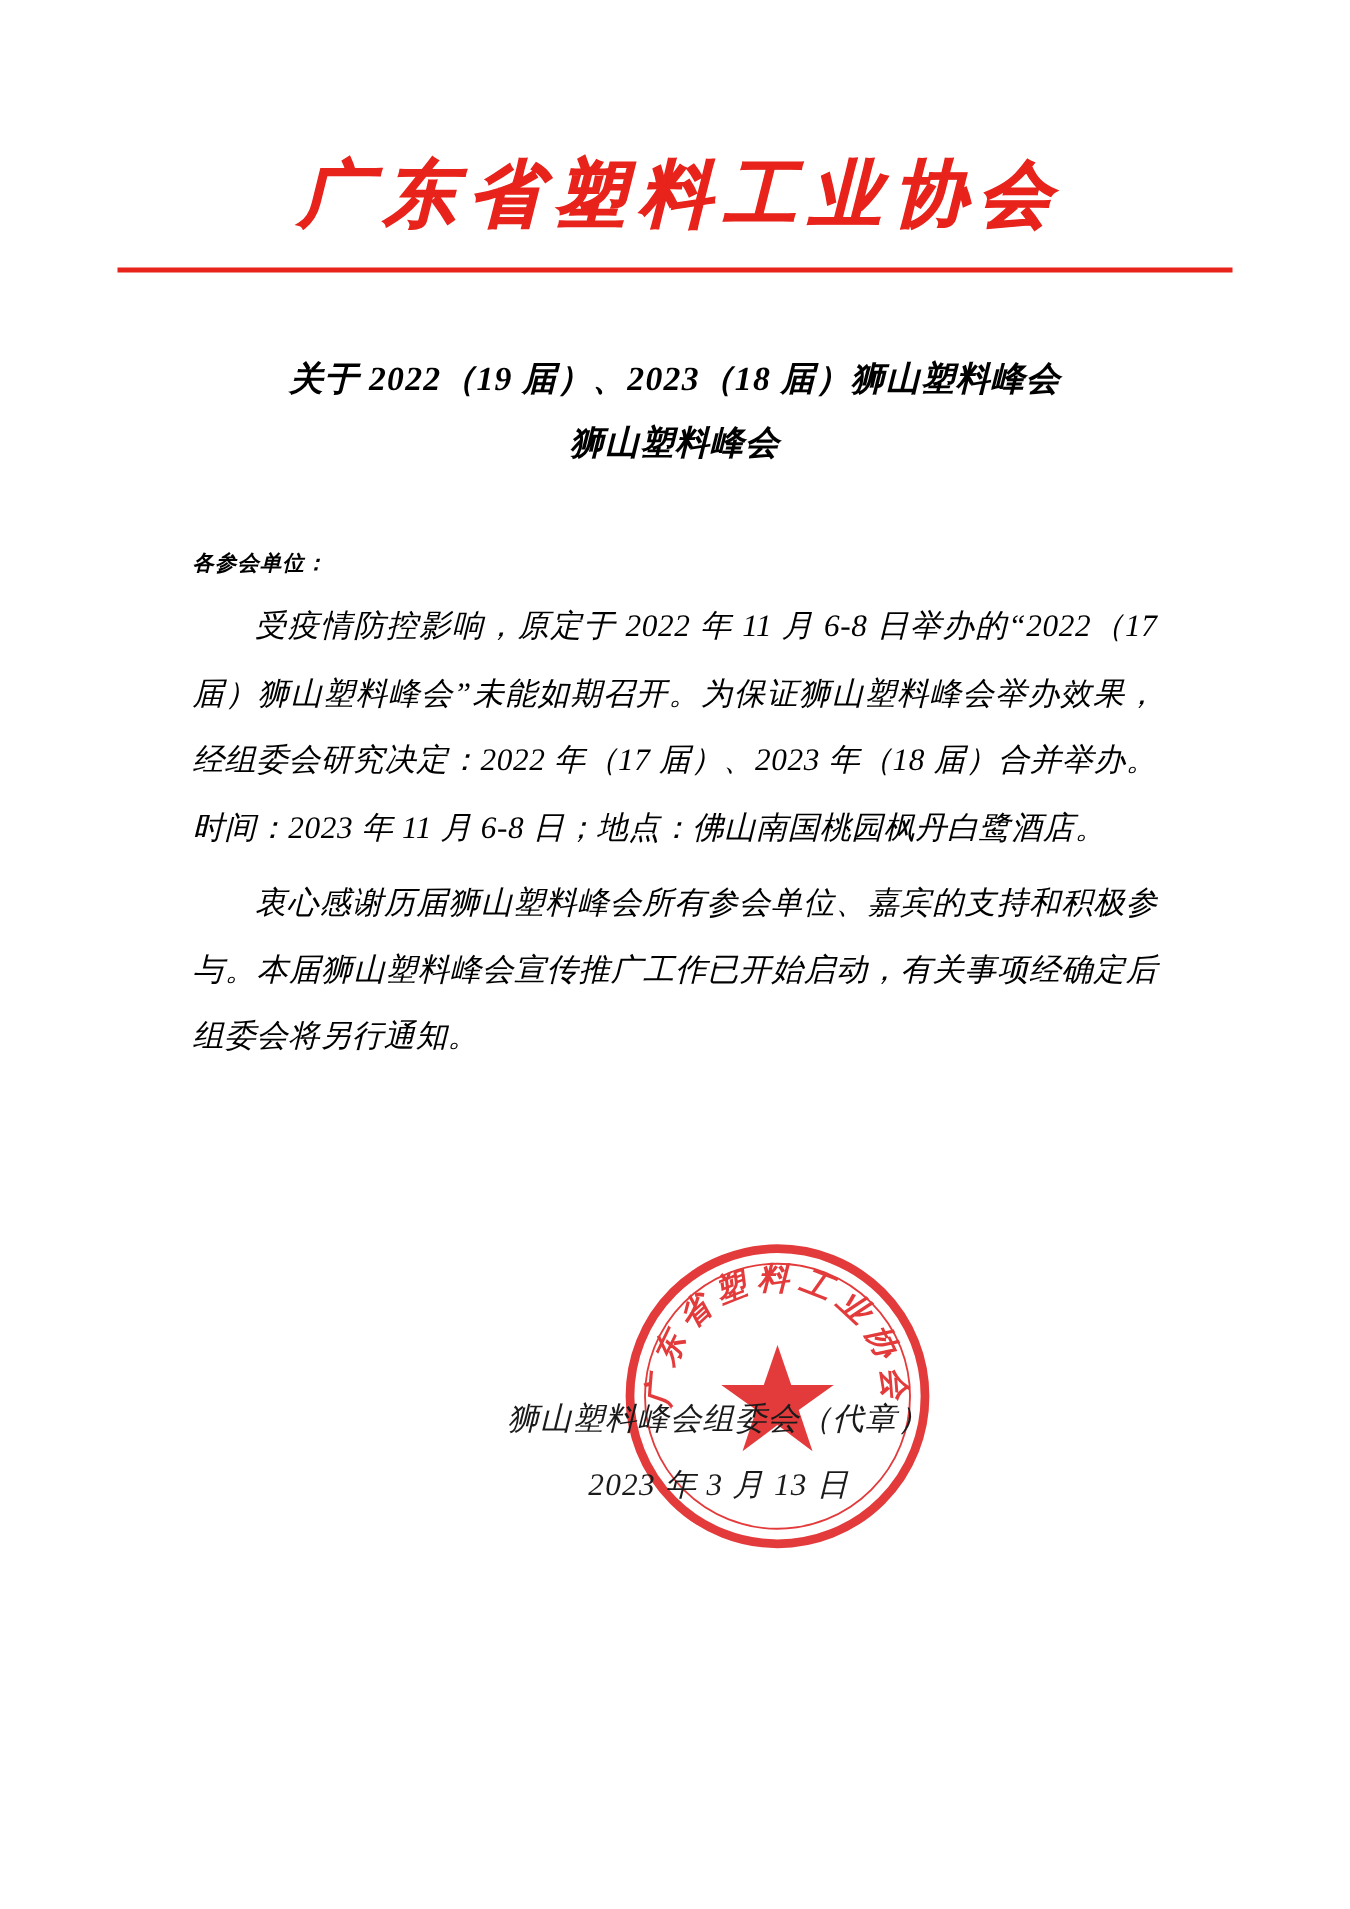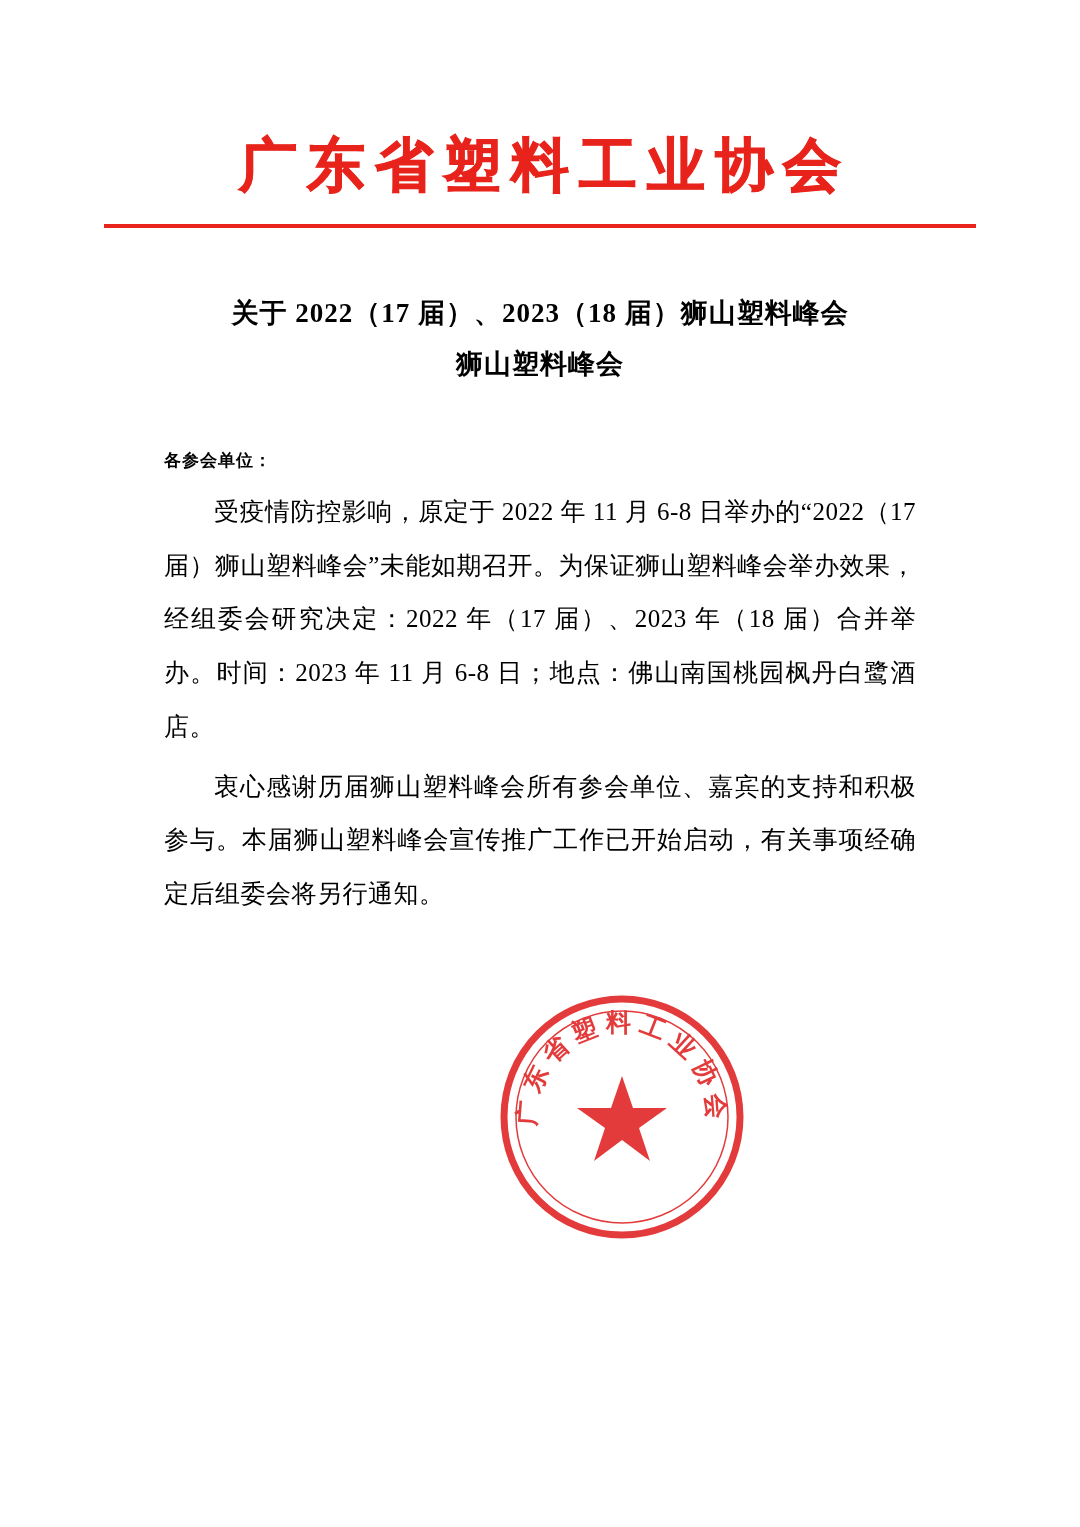"广东省塑料工业协会" .page { font-style: none -> italic; padding: 14px -> 4px }
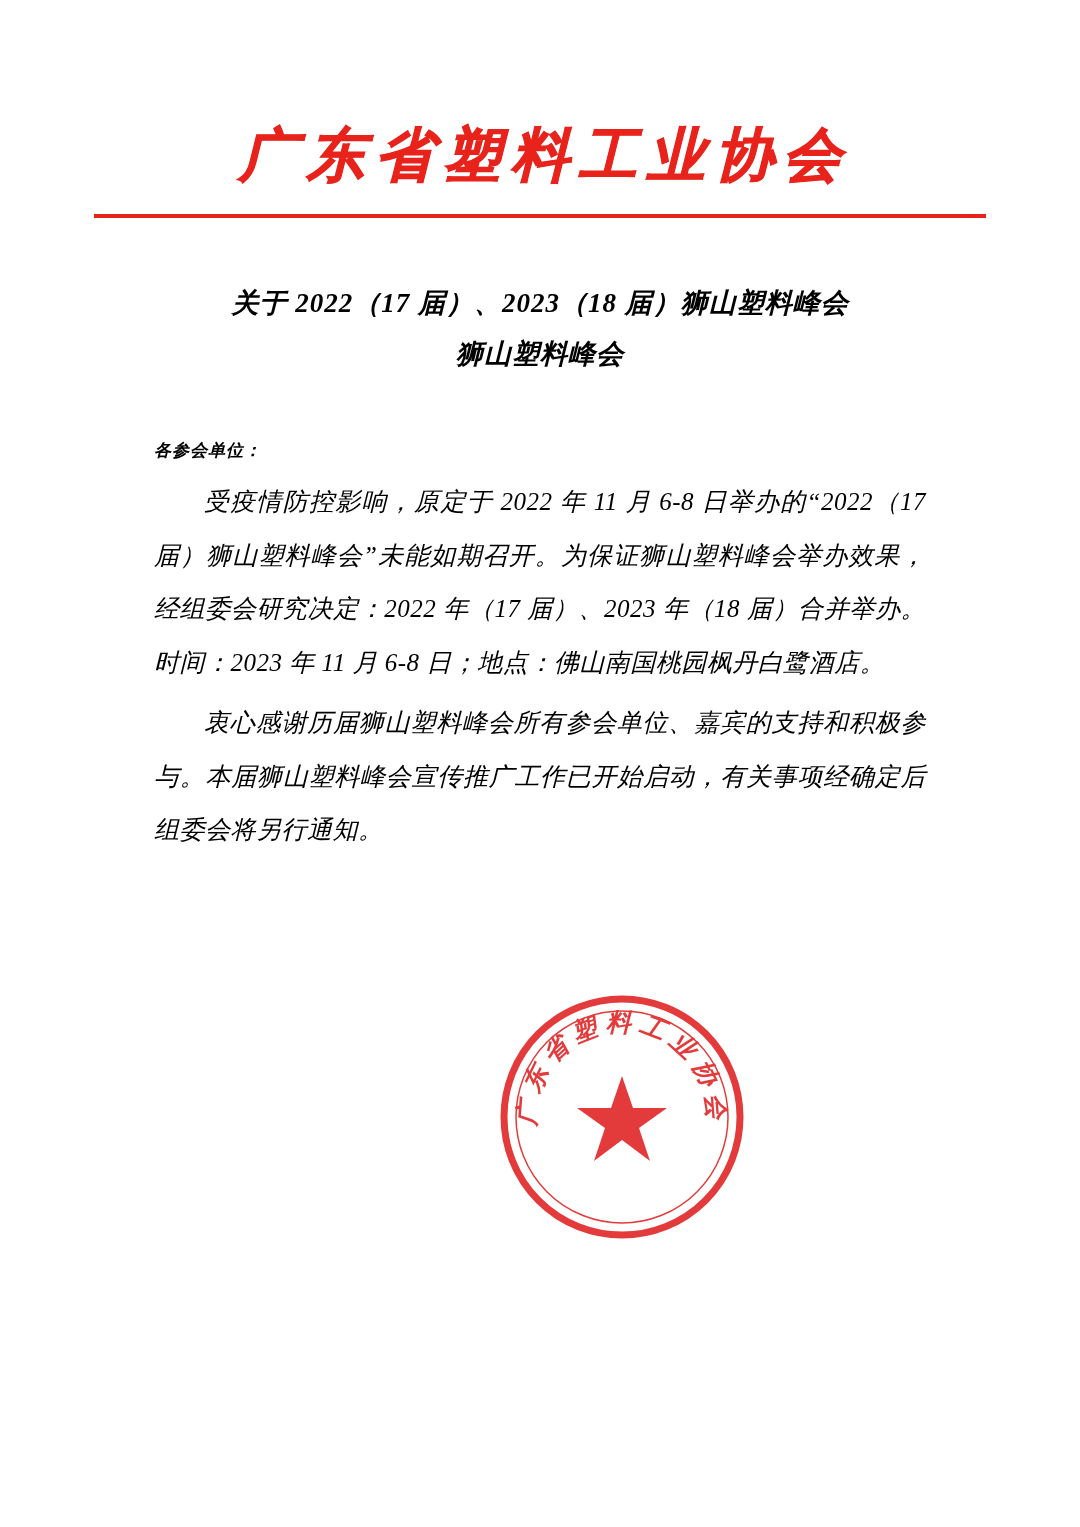"关于 2022（17 届）、2023（18 届）狮山塑料峰会" span.doc-title-line { text: 17 -> 19 }
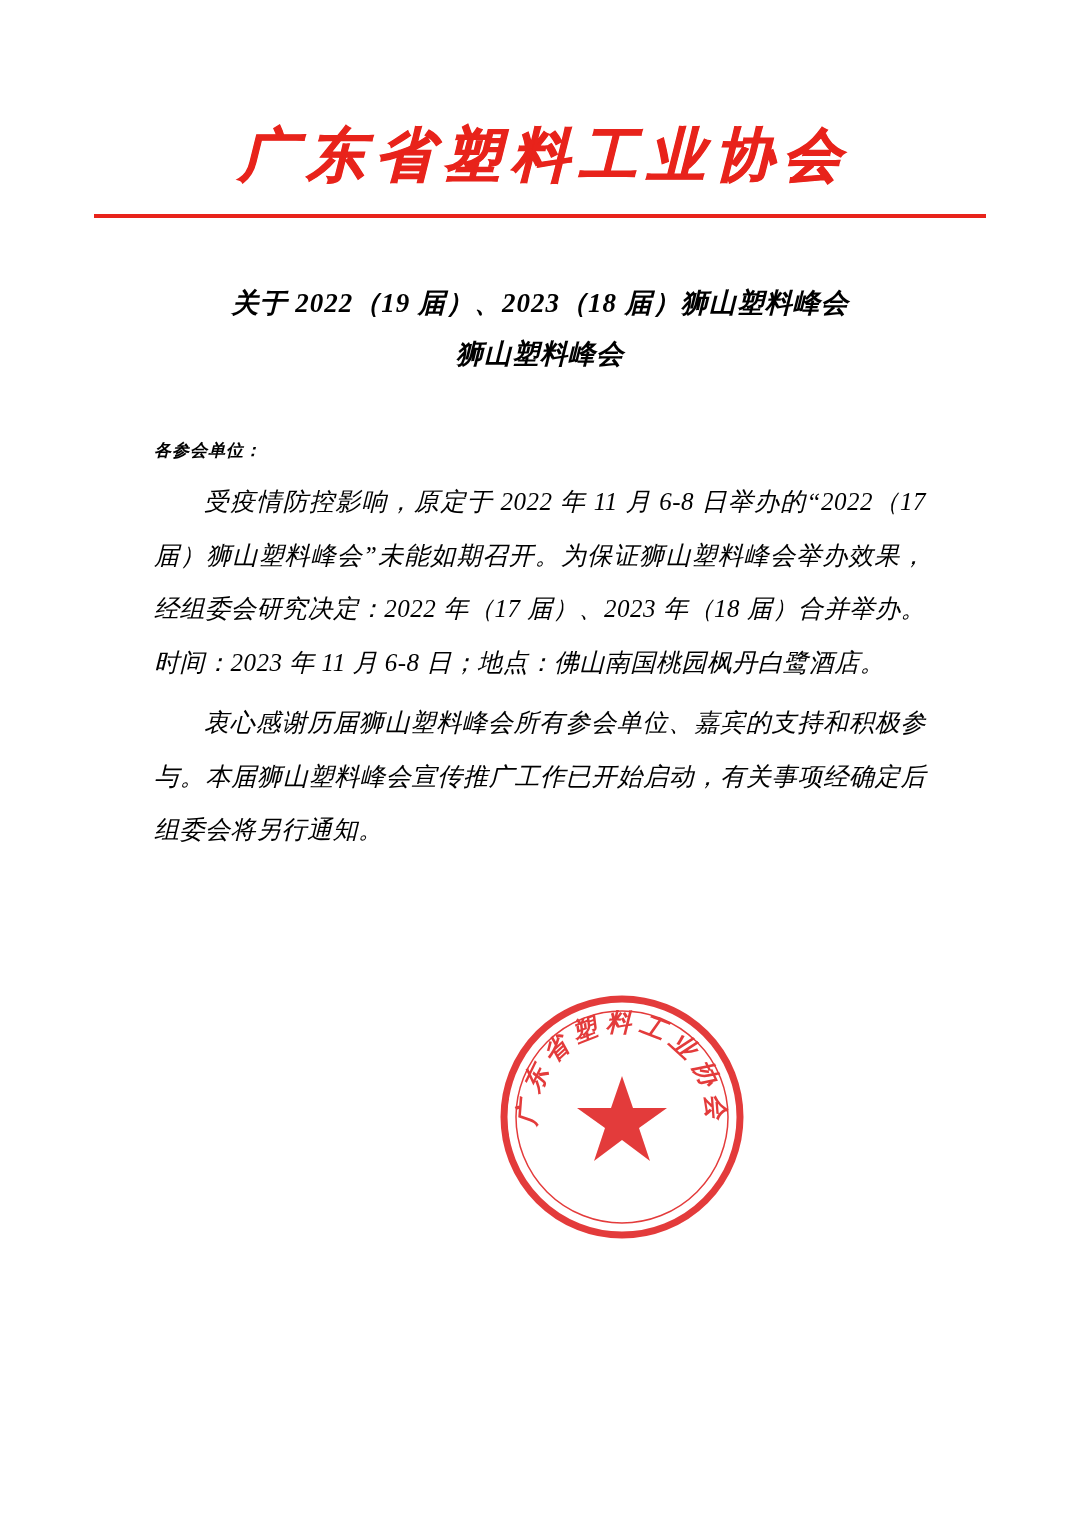"狮山塑料峰会组委会（代章）" div.sign-block { html: none -> <div> <div> <div>狮山塑料峰会组委会（代章）</div> <div>2023 年 3 月 13 日</div> </div> </div> }
